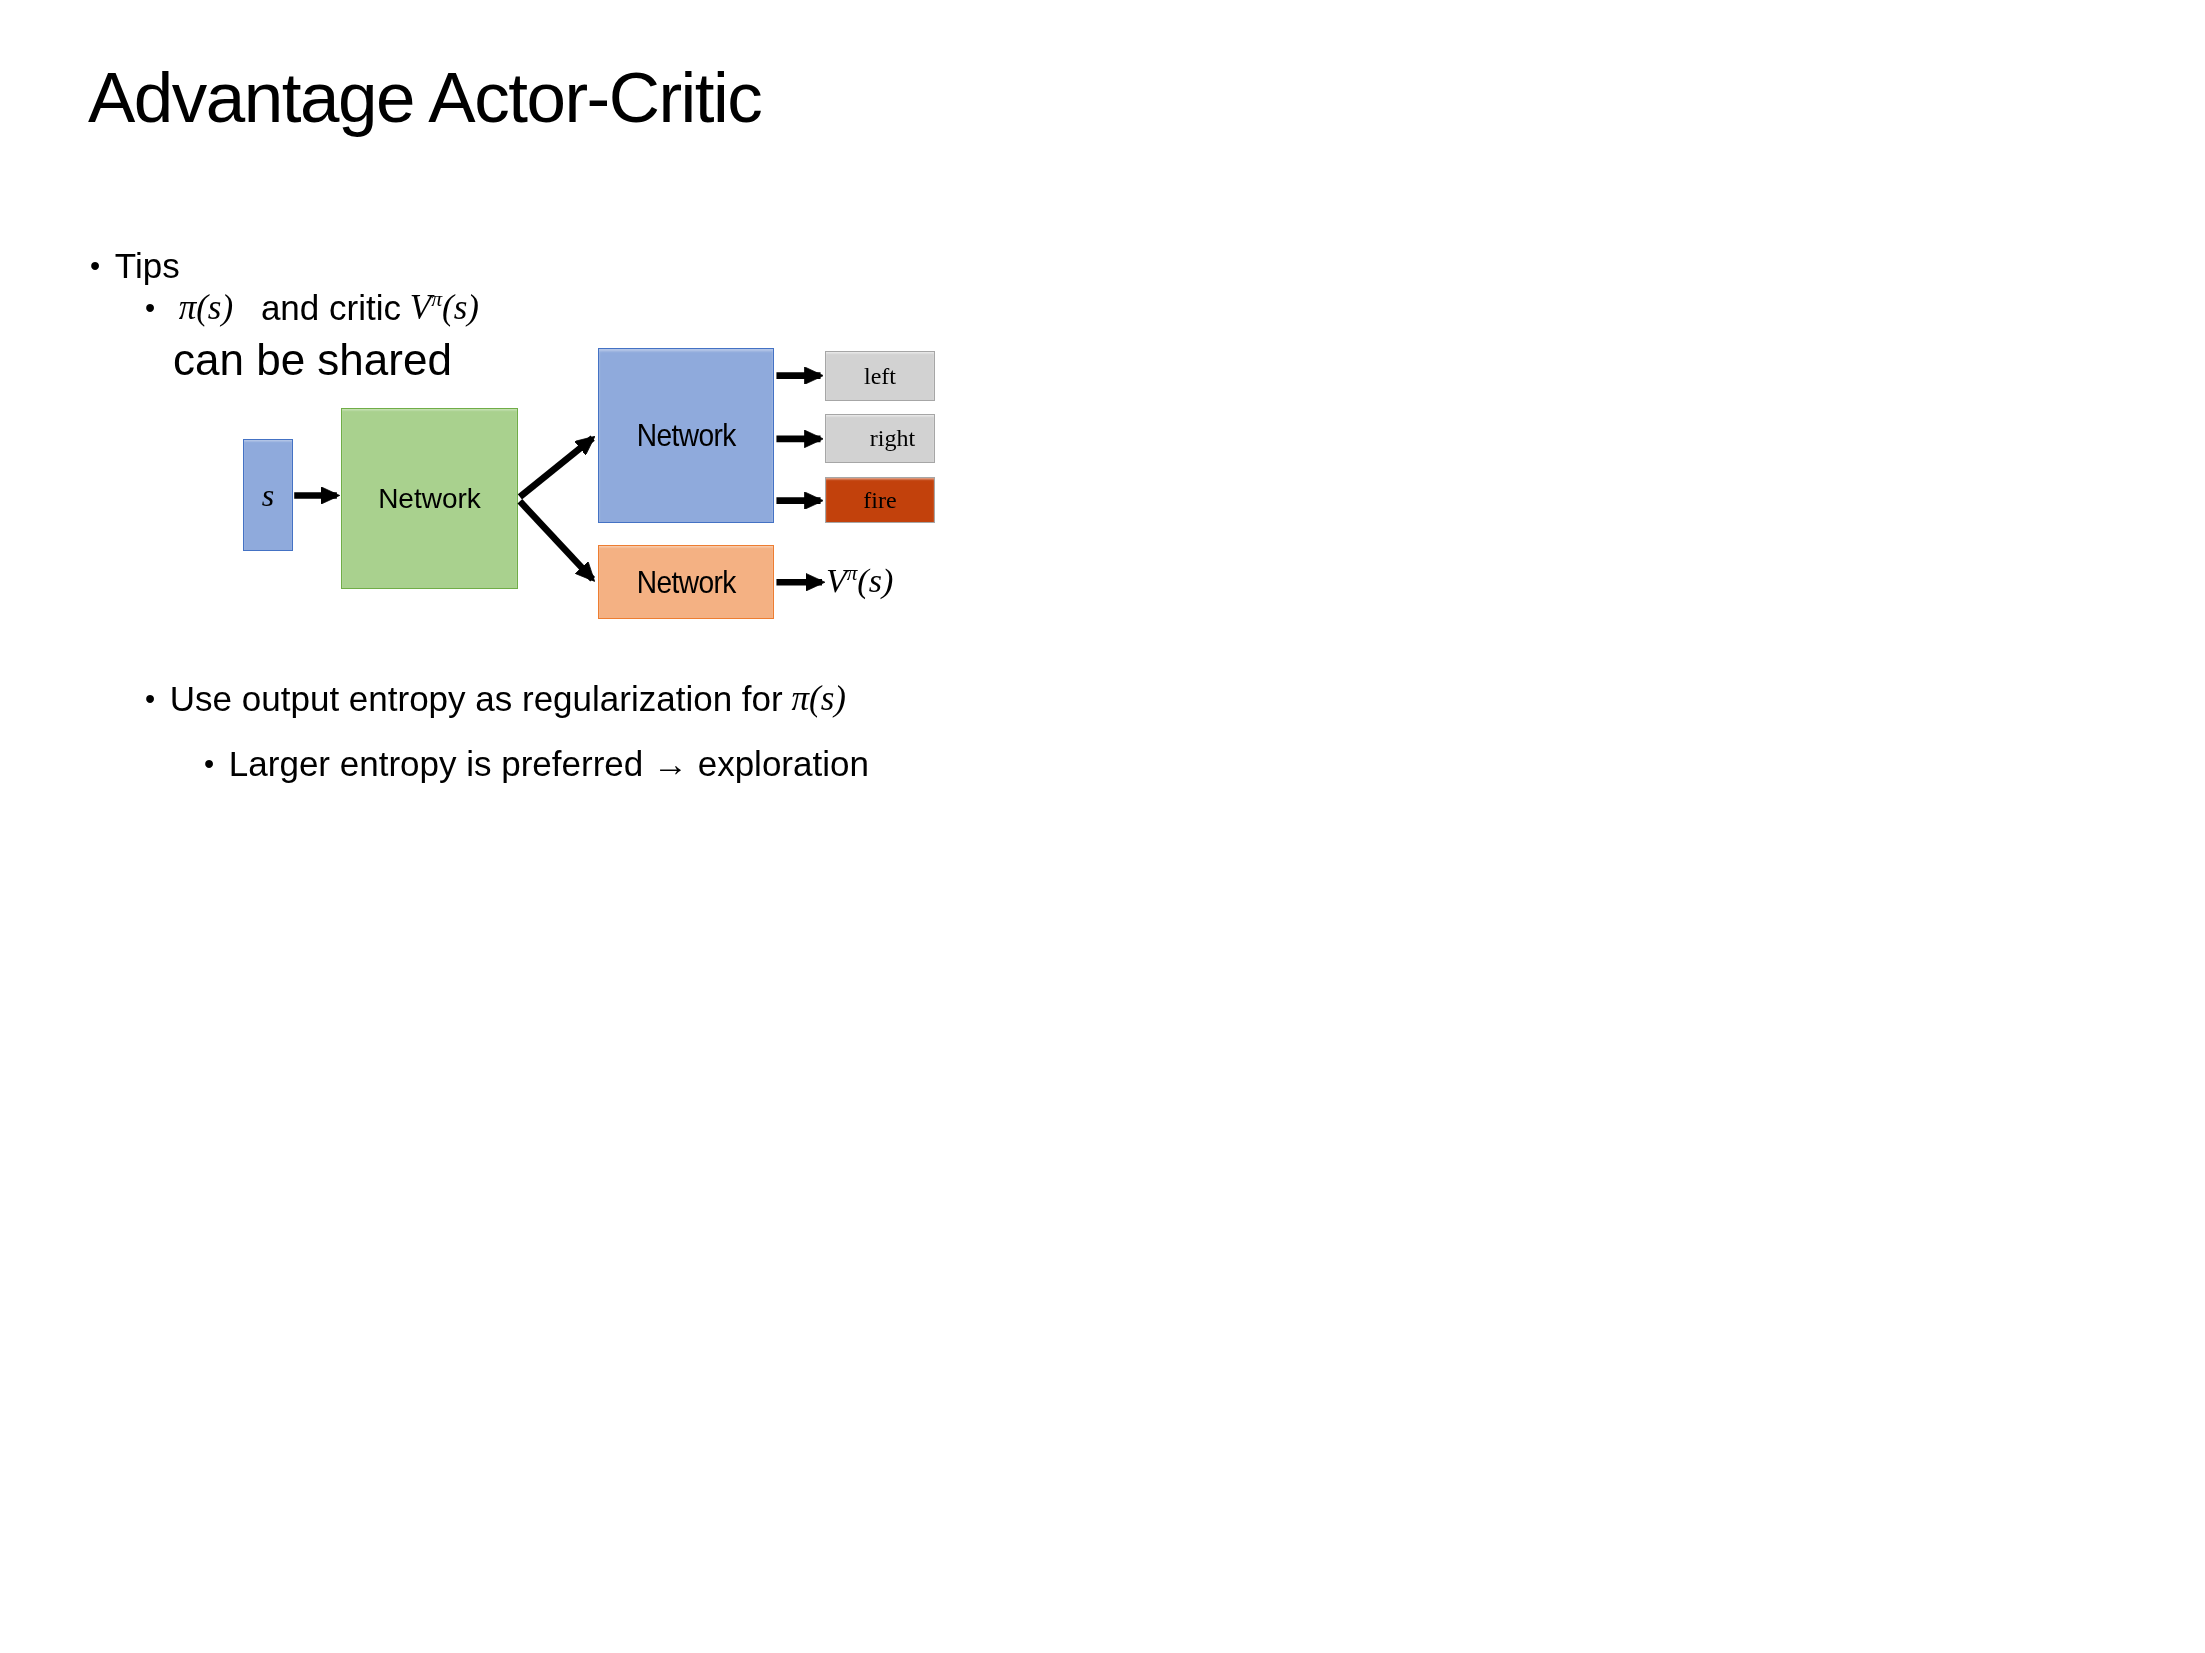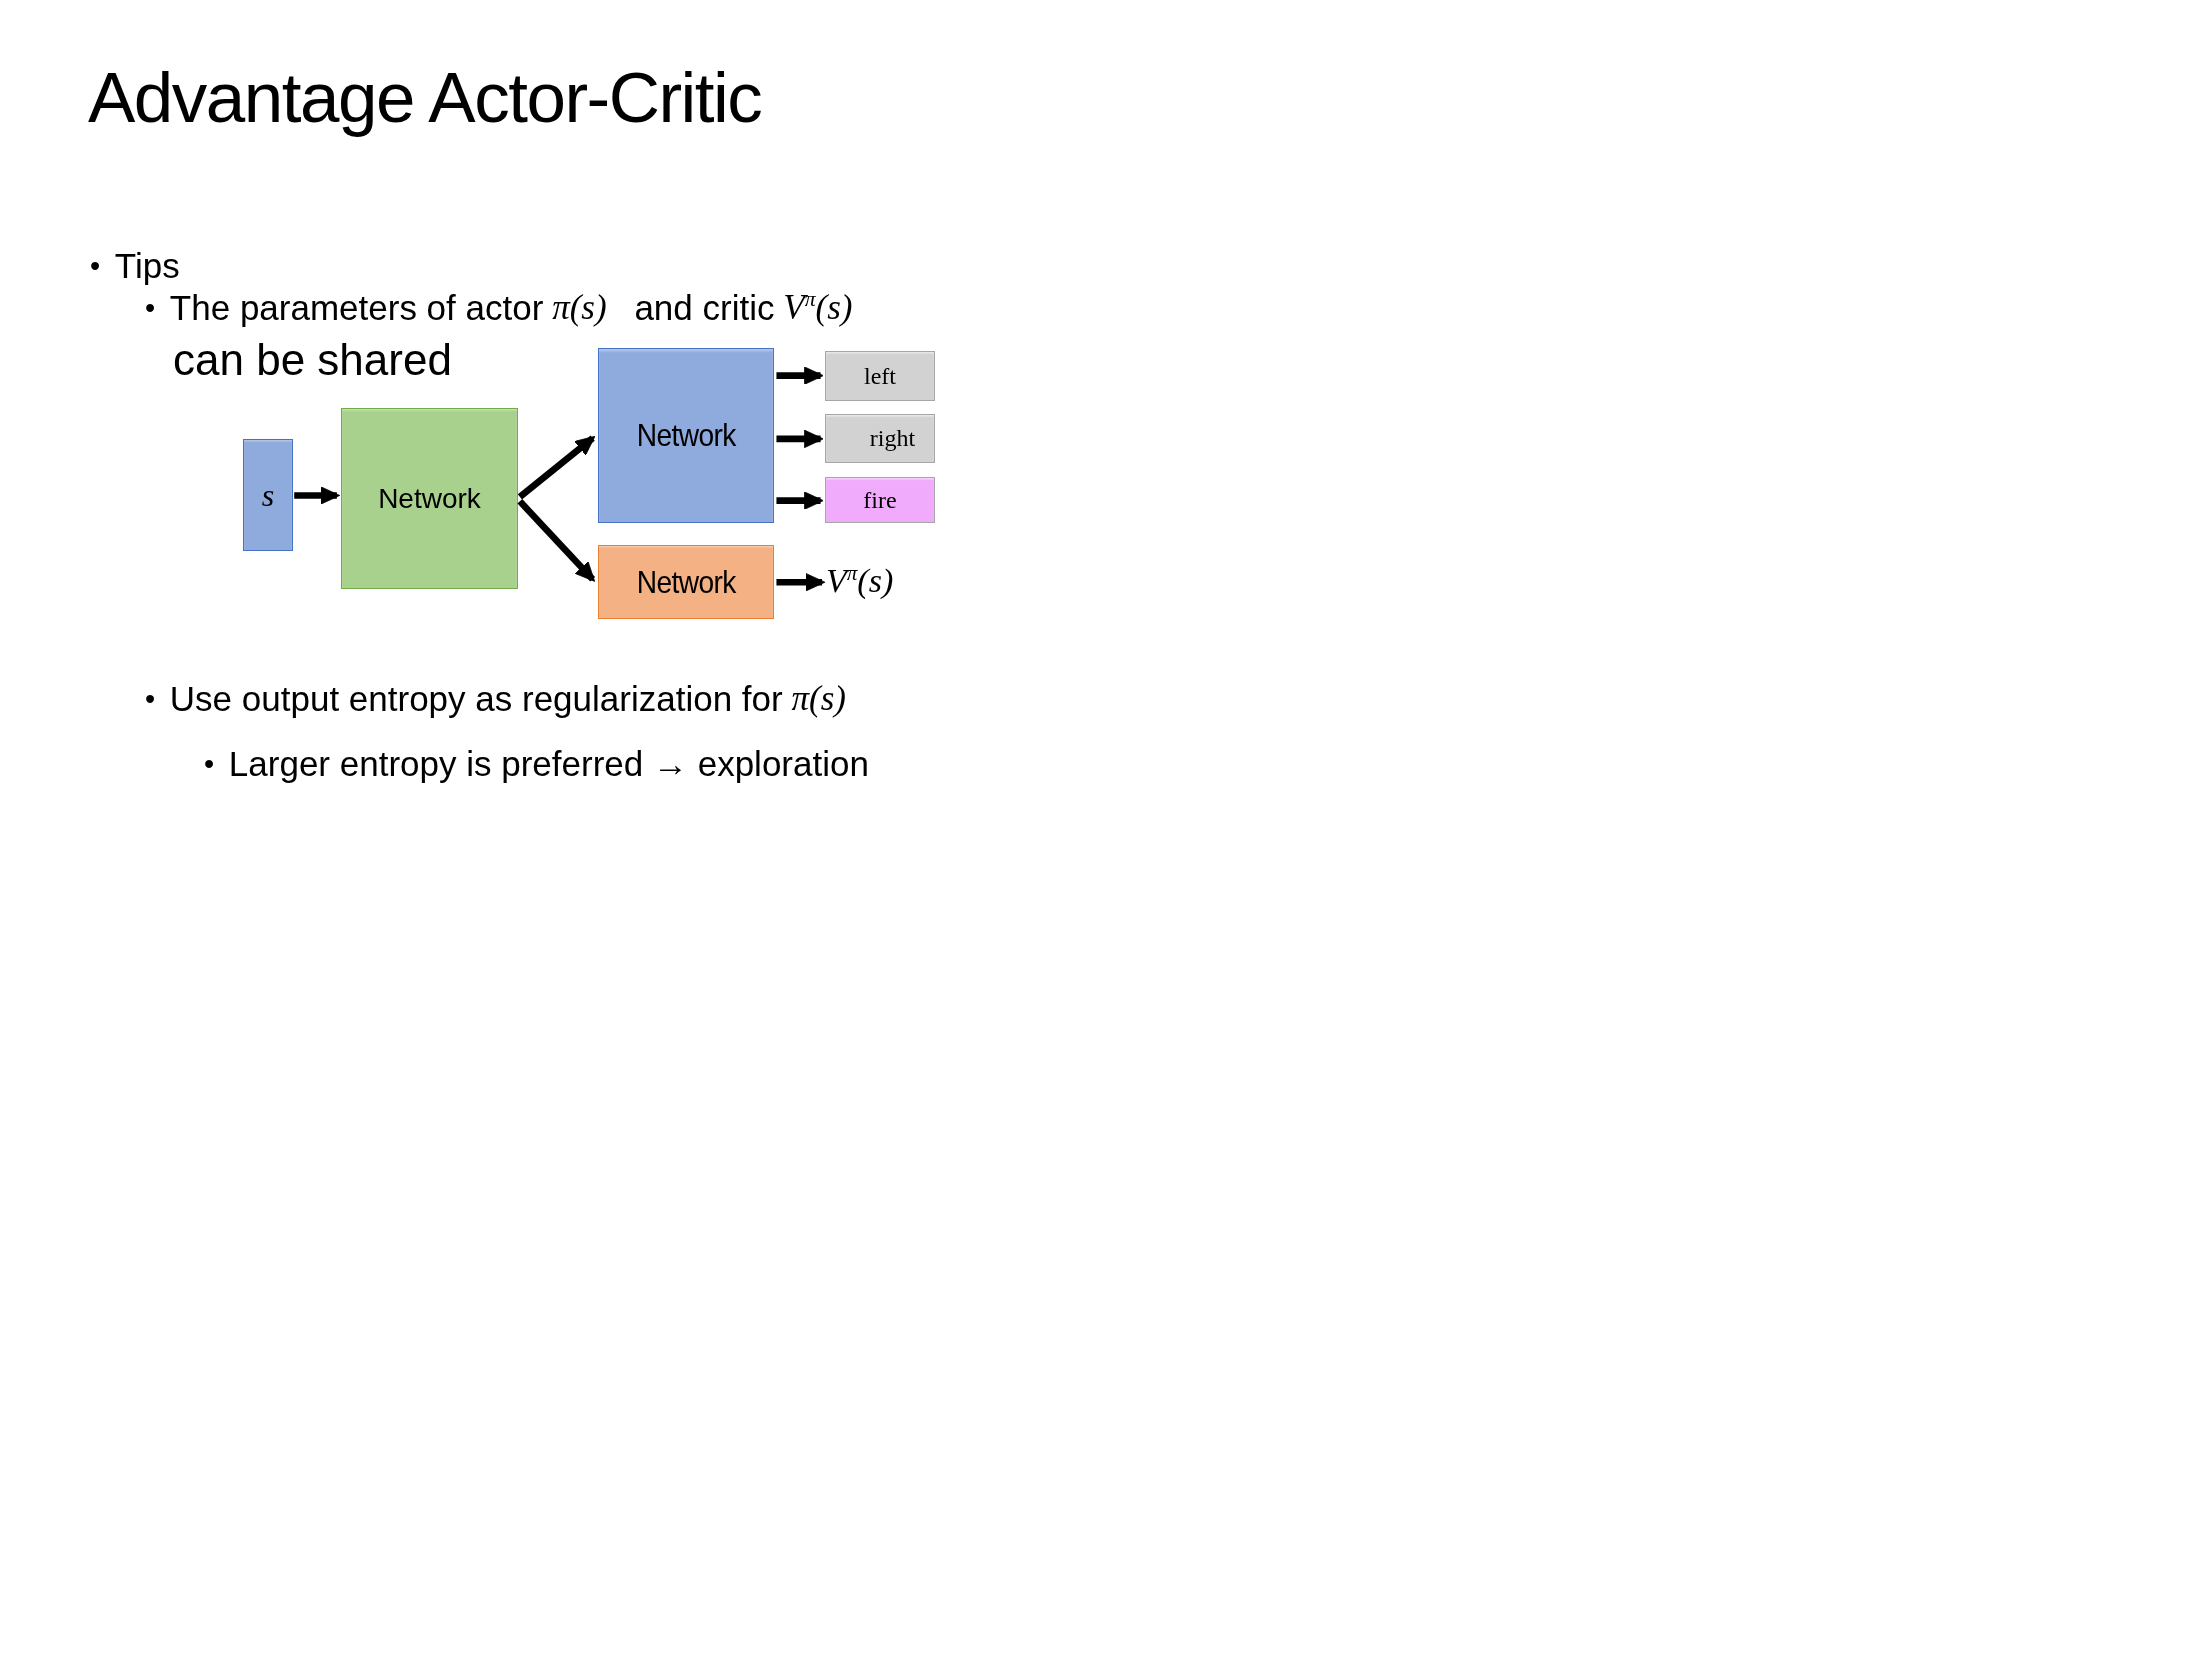"The parameters of actor" span { html: <span>The parameters of actor</span> -> none }
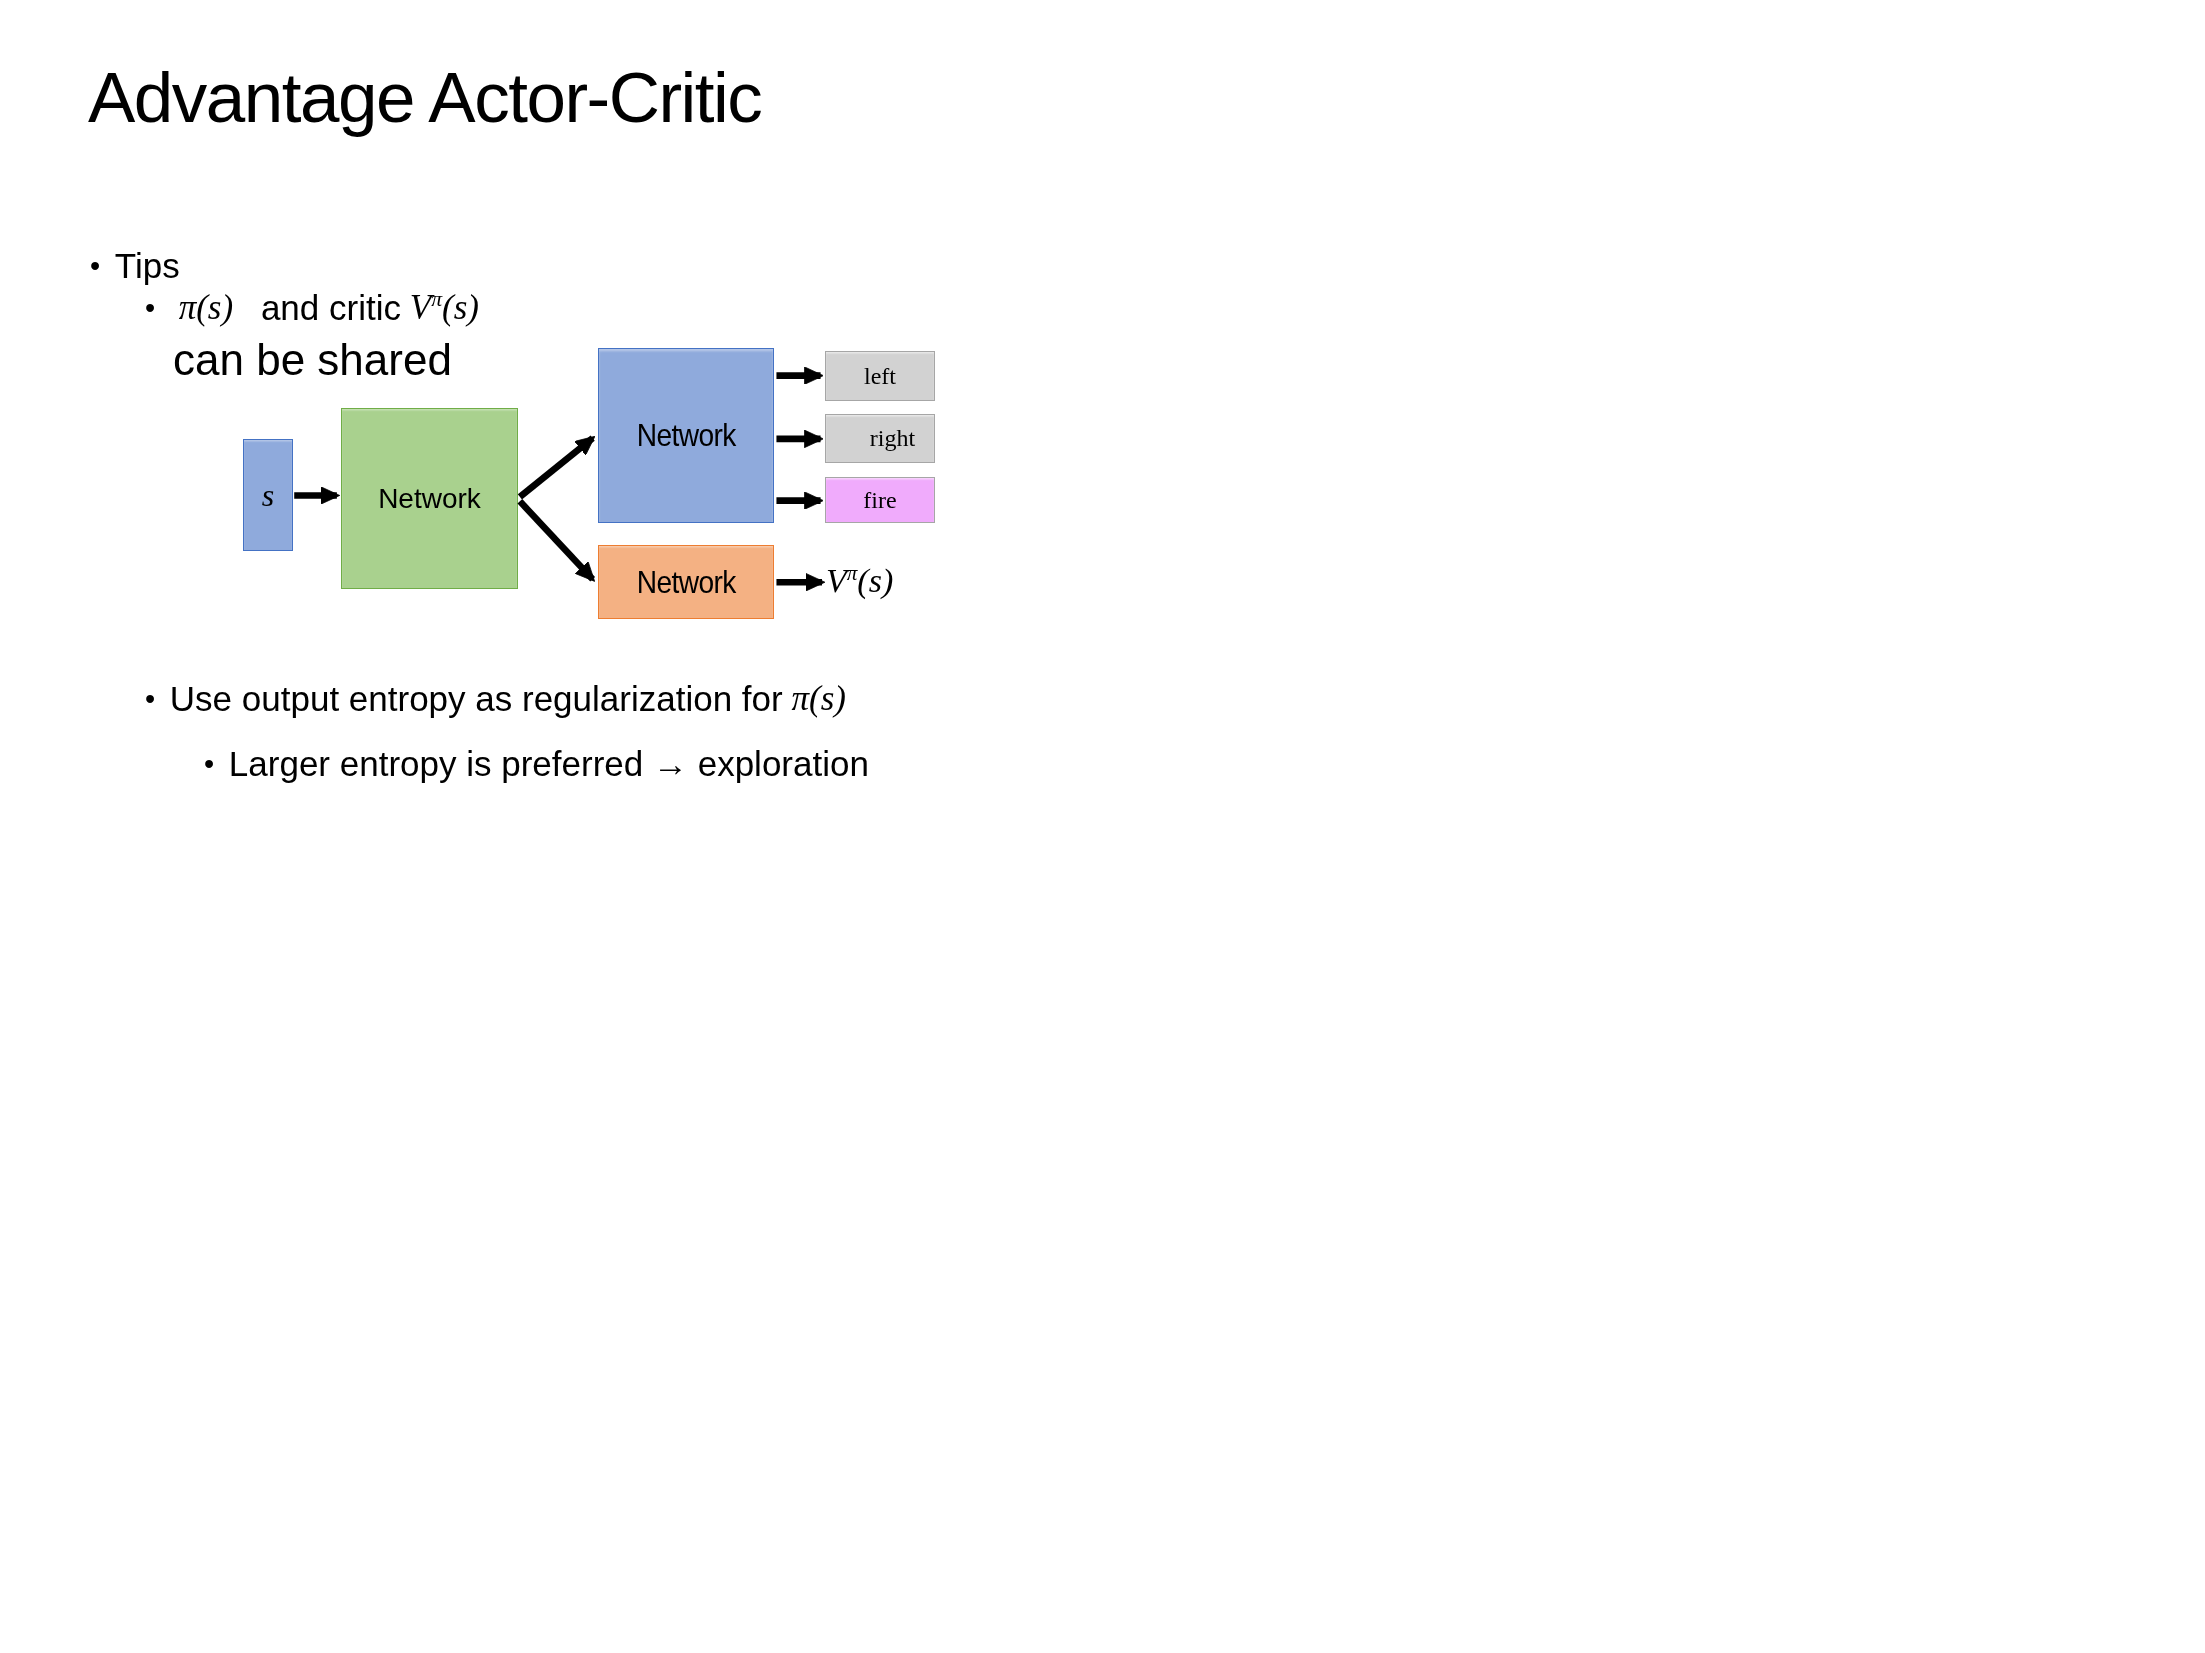"fire" div.dbox { background: #f0abfc -> #c2410c }
